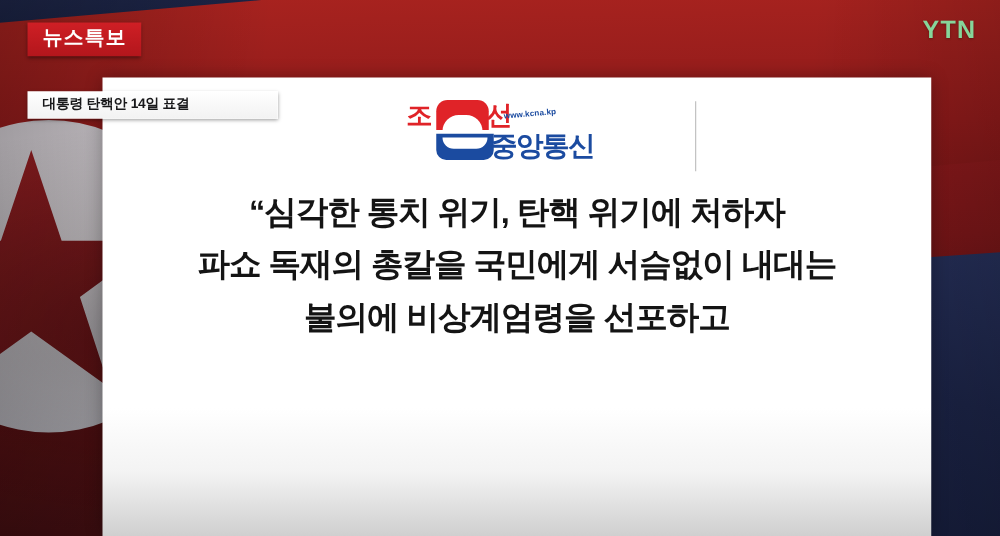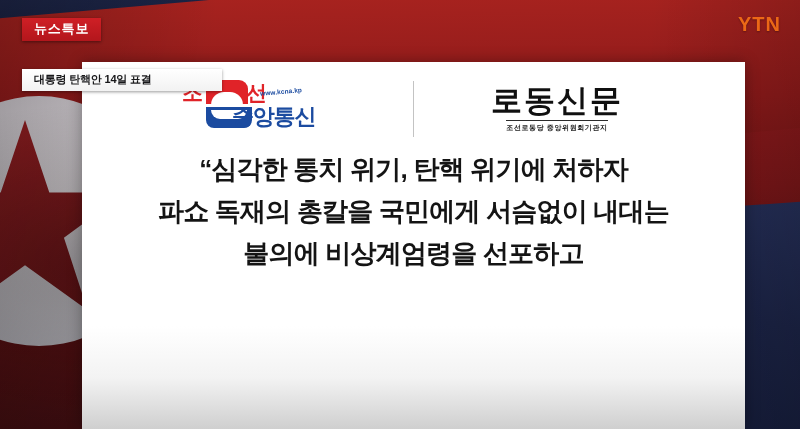"뉴스특보" .banner-tag { font-size: 13px -> 16px }
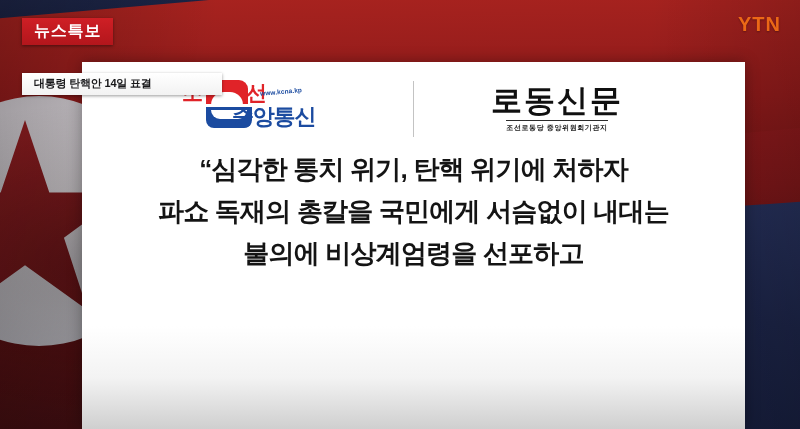"YTN" .ytn-logo { color: #f97316 -> #86efac }
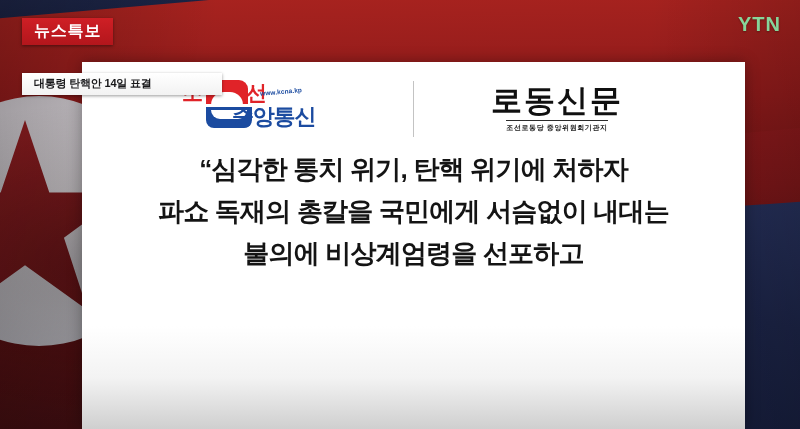"중앙통신" .kcna-jungang { left: 52px -> 69px }
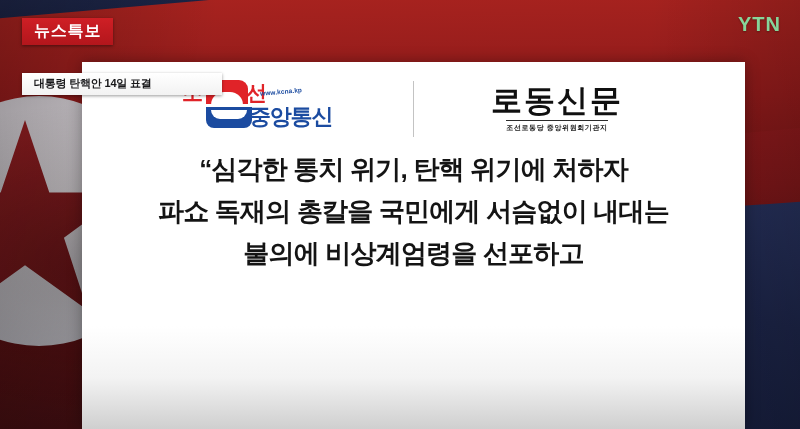"로동신문" div.masthead-slot { html: <div> <div> <span>로동신문</span> <span>조선로동당 중앙위원회기관지</span> </div> </div> -> none }
